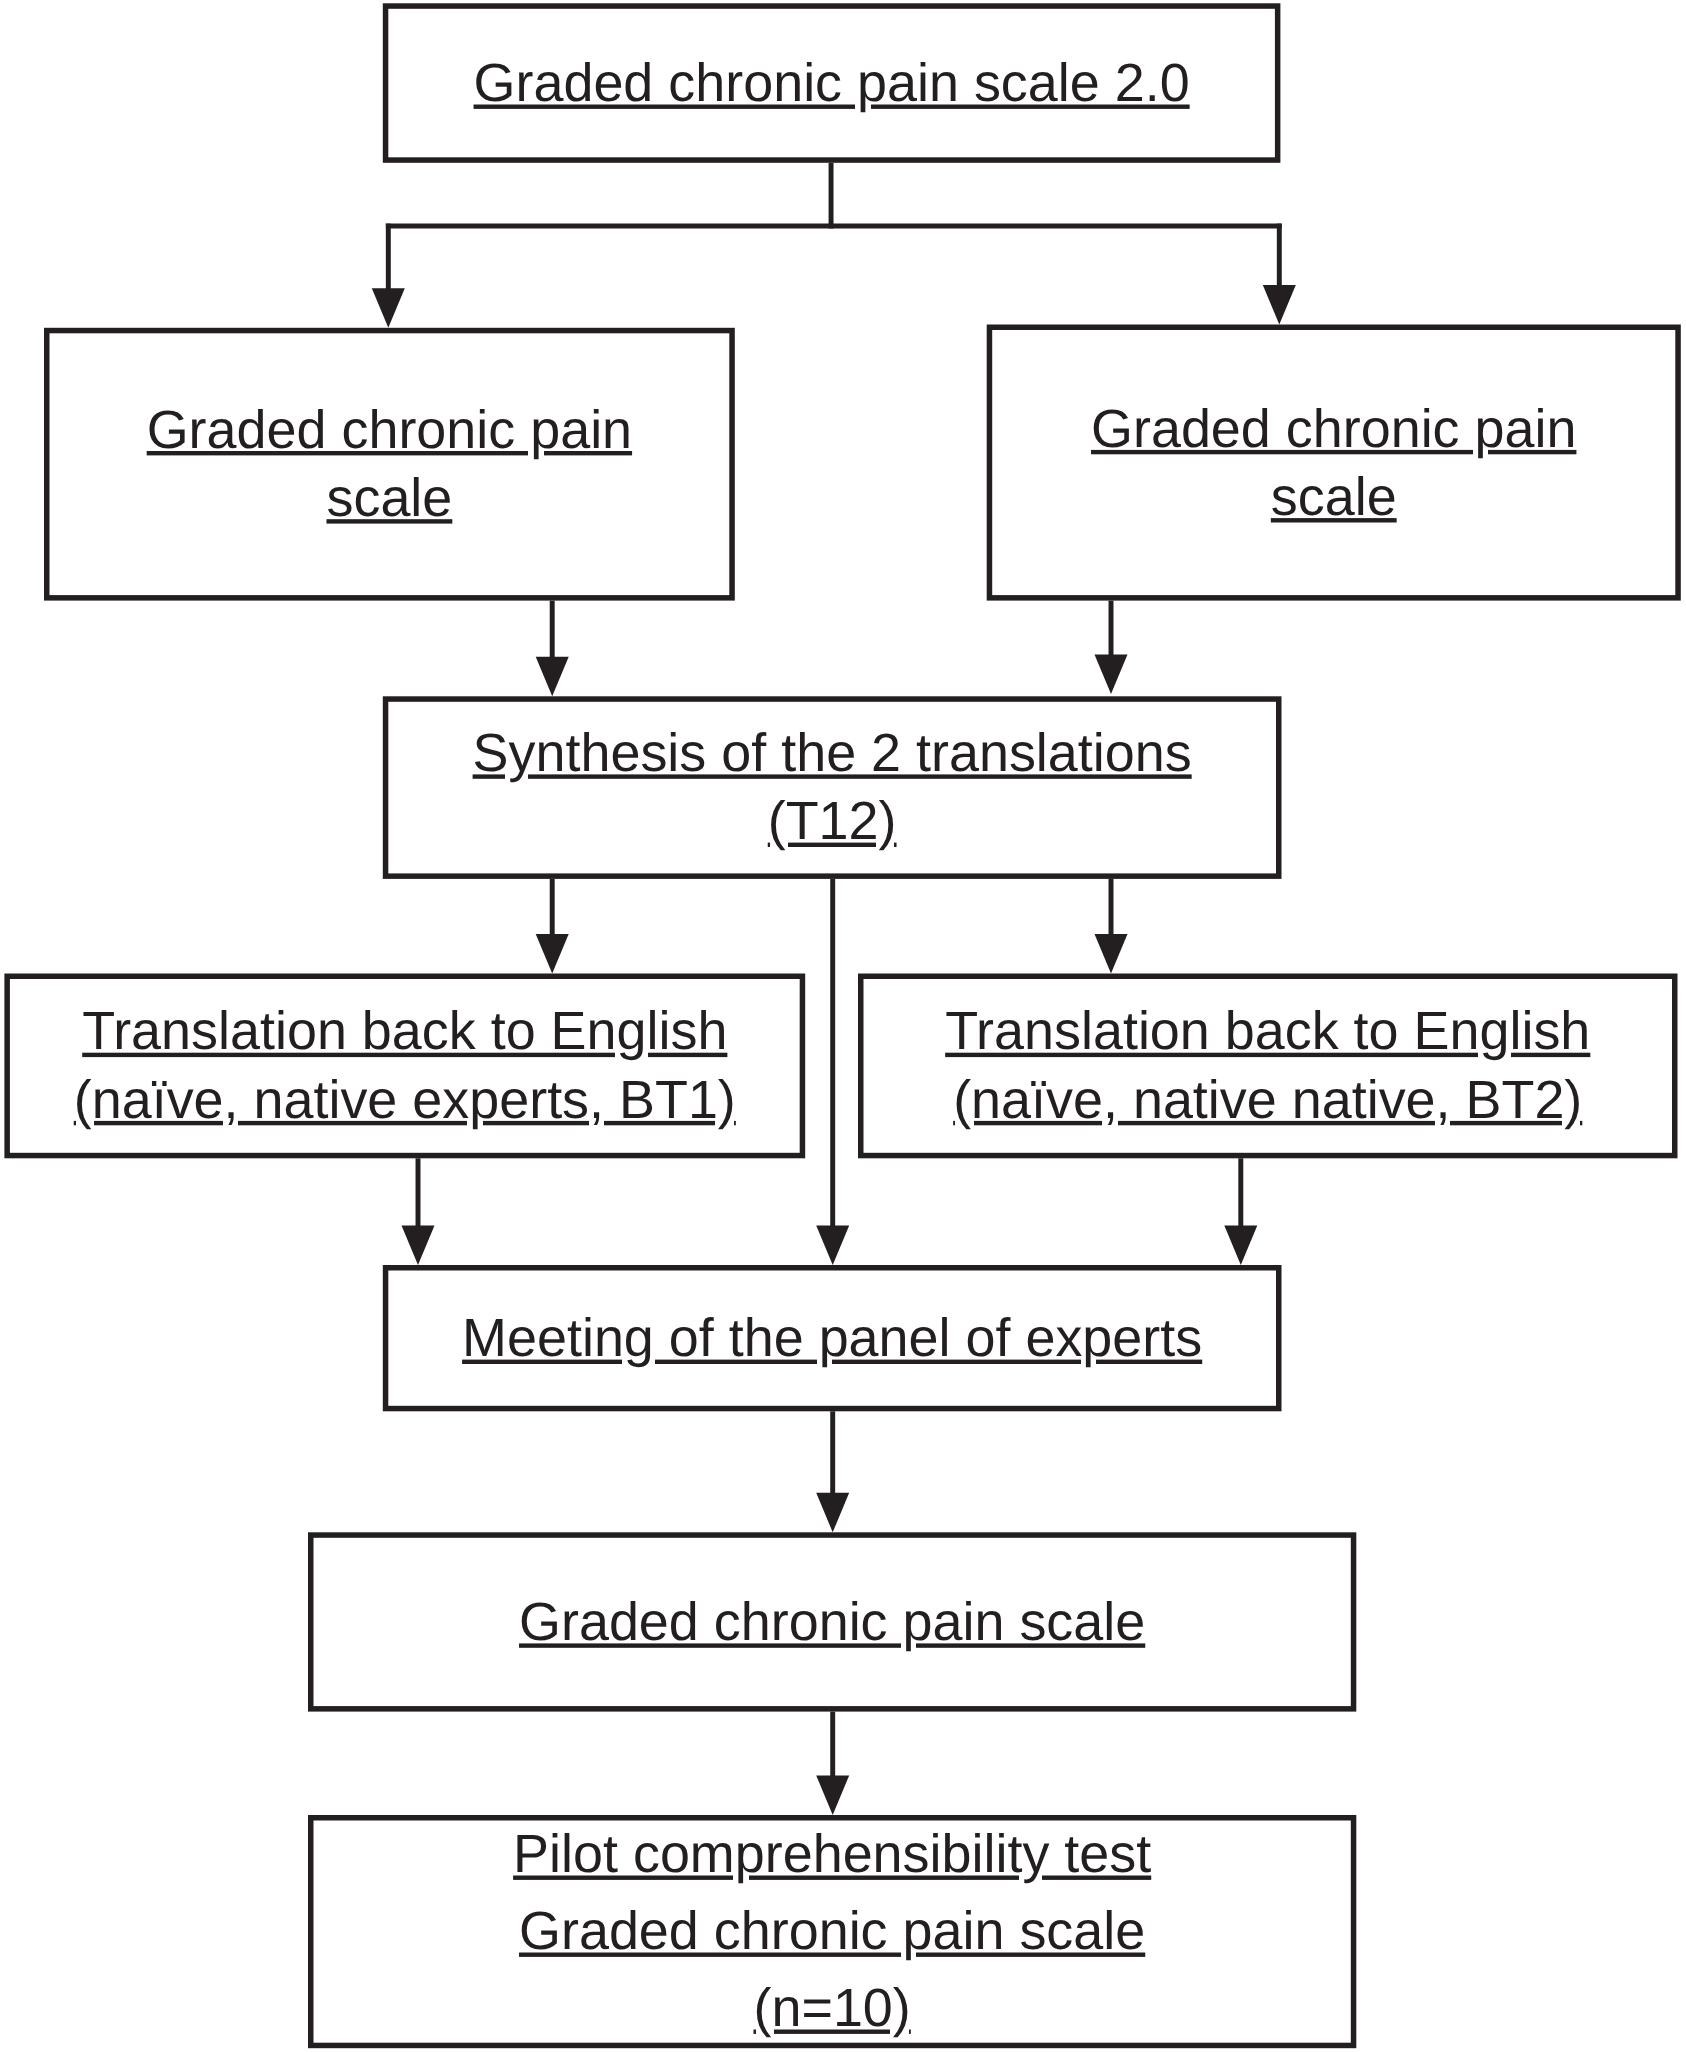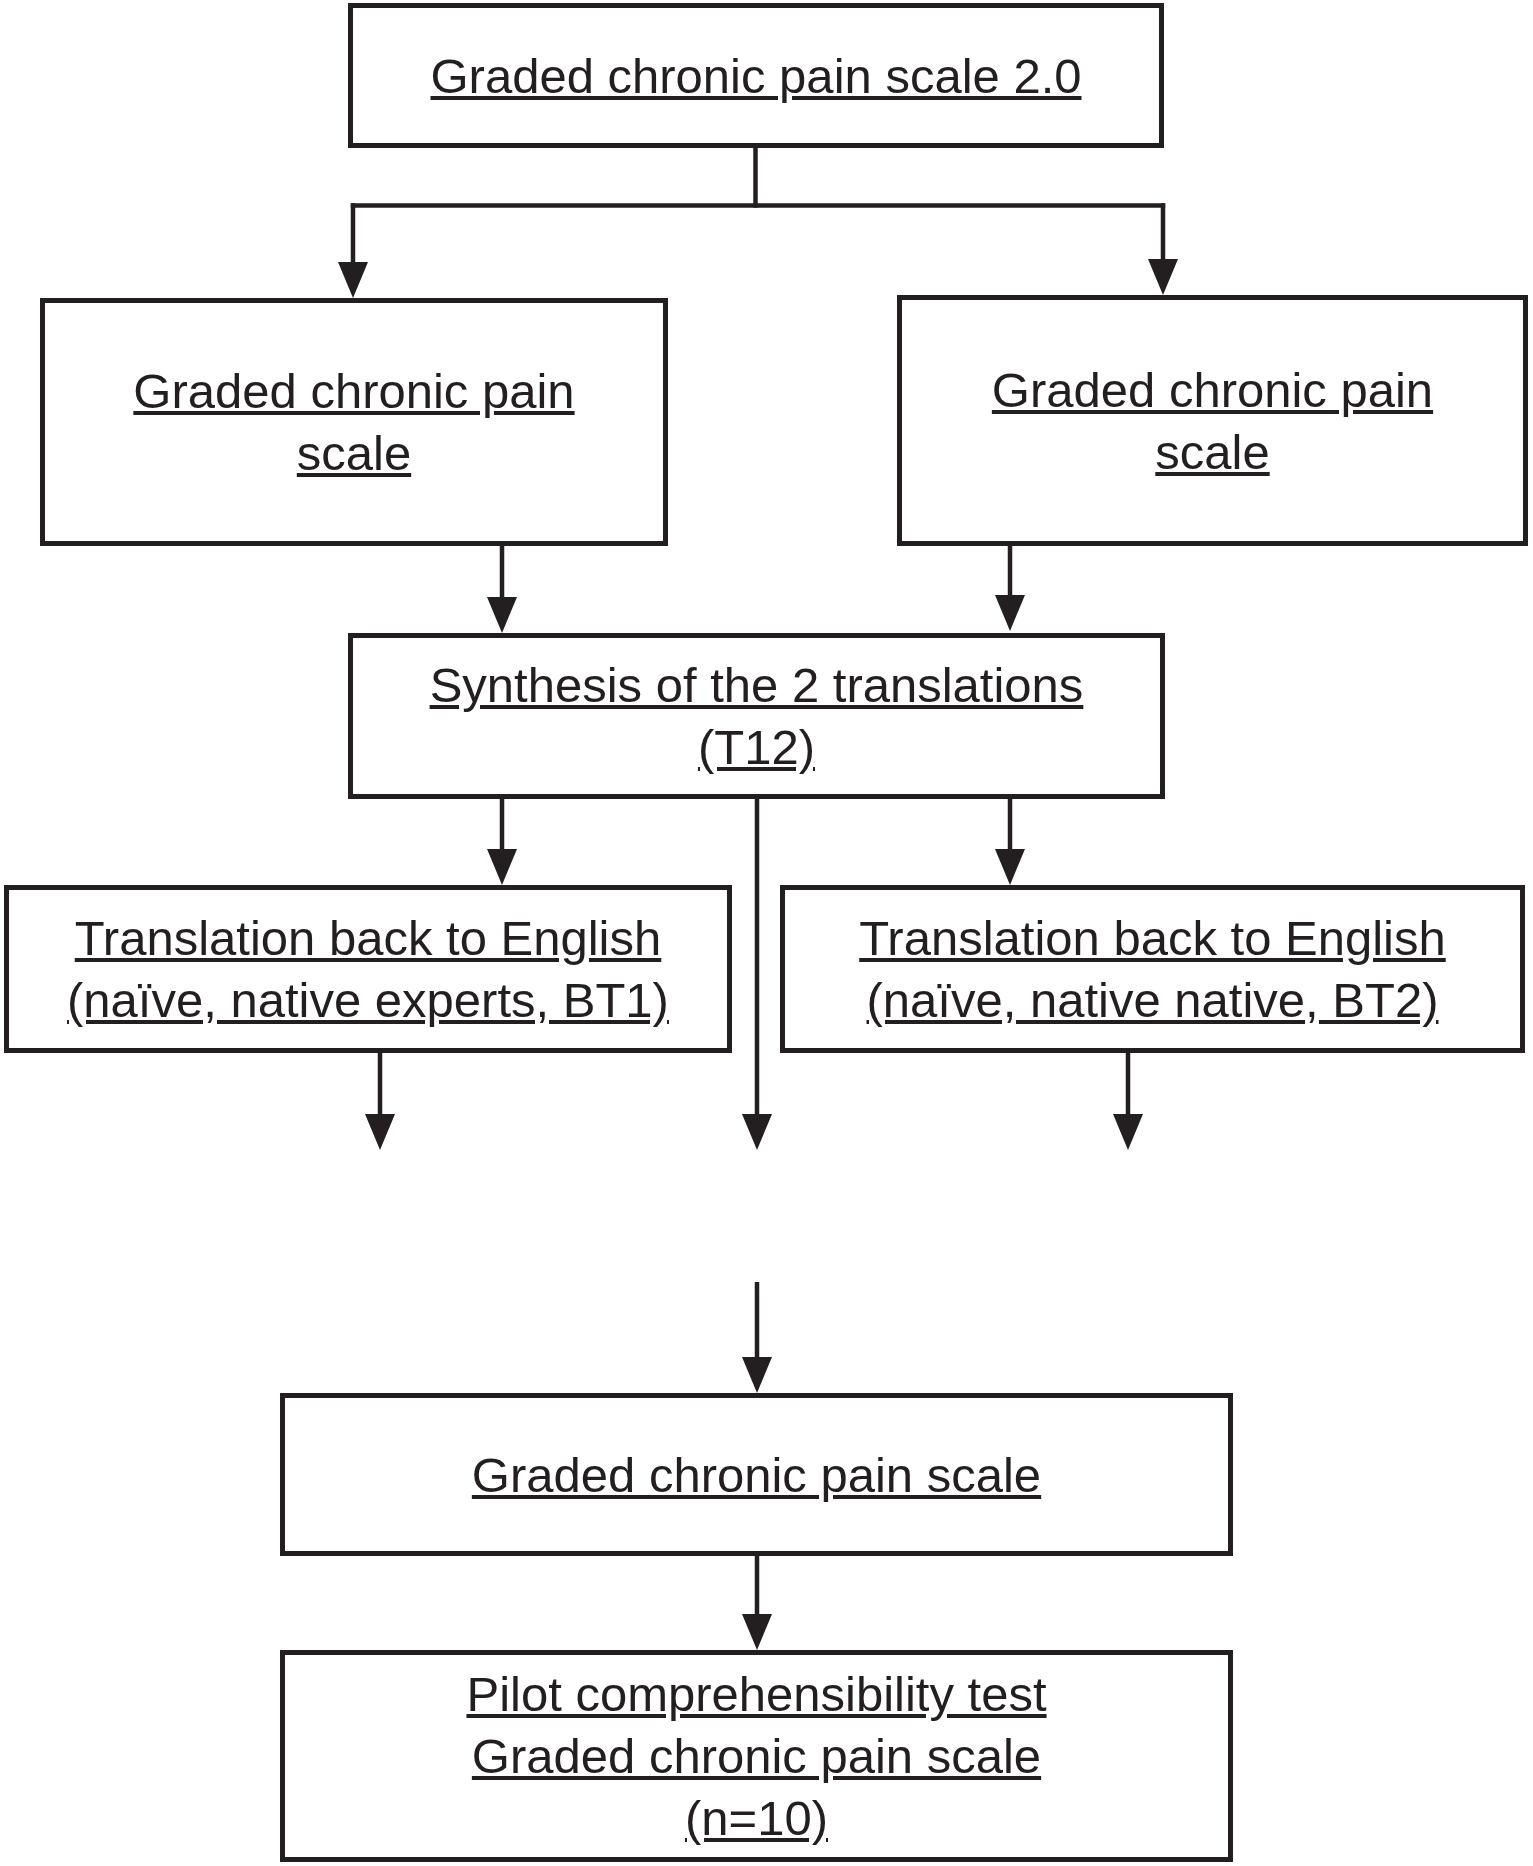"Meeting of the panel of" div.node { html: none -> <div> <div>Meeting of the panel of experts</div> </div> }
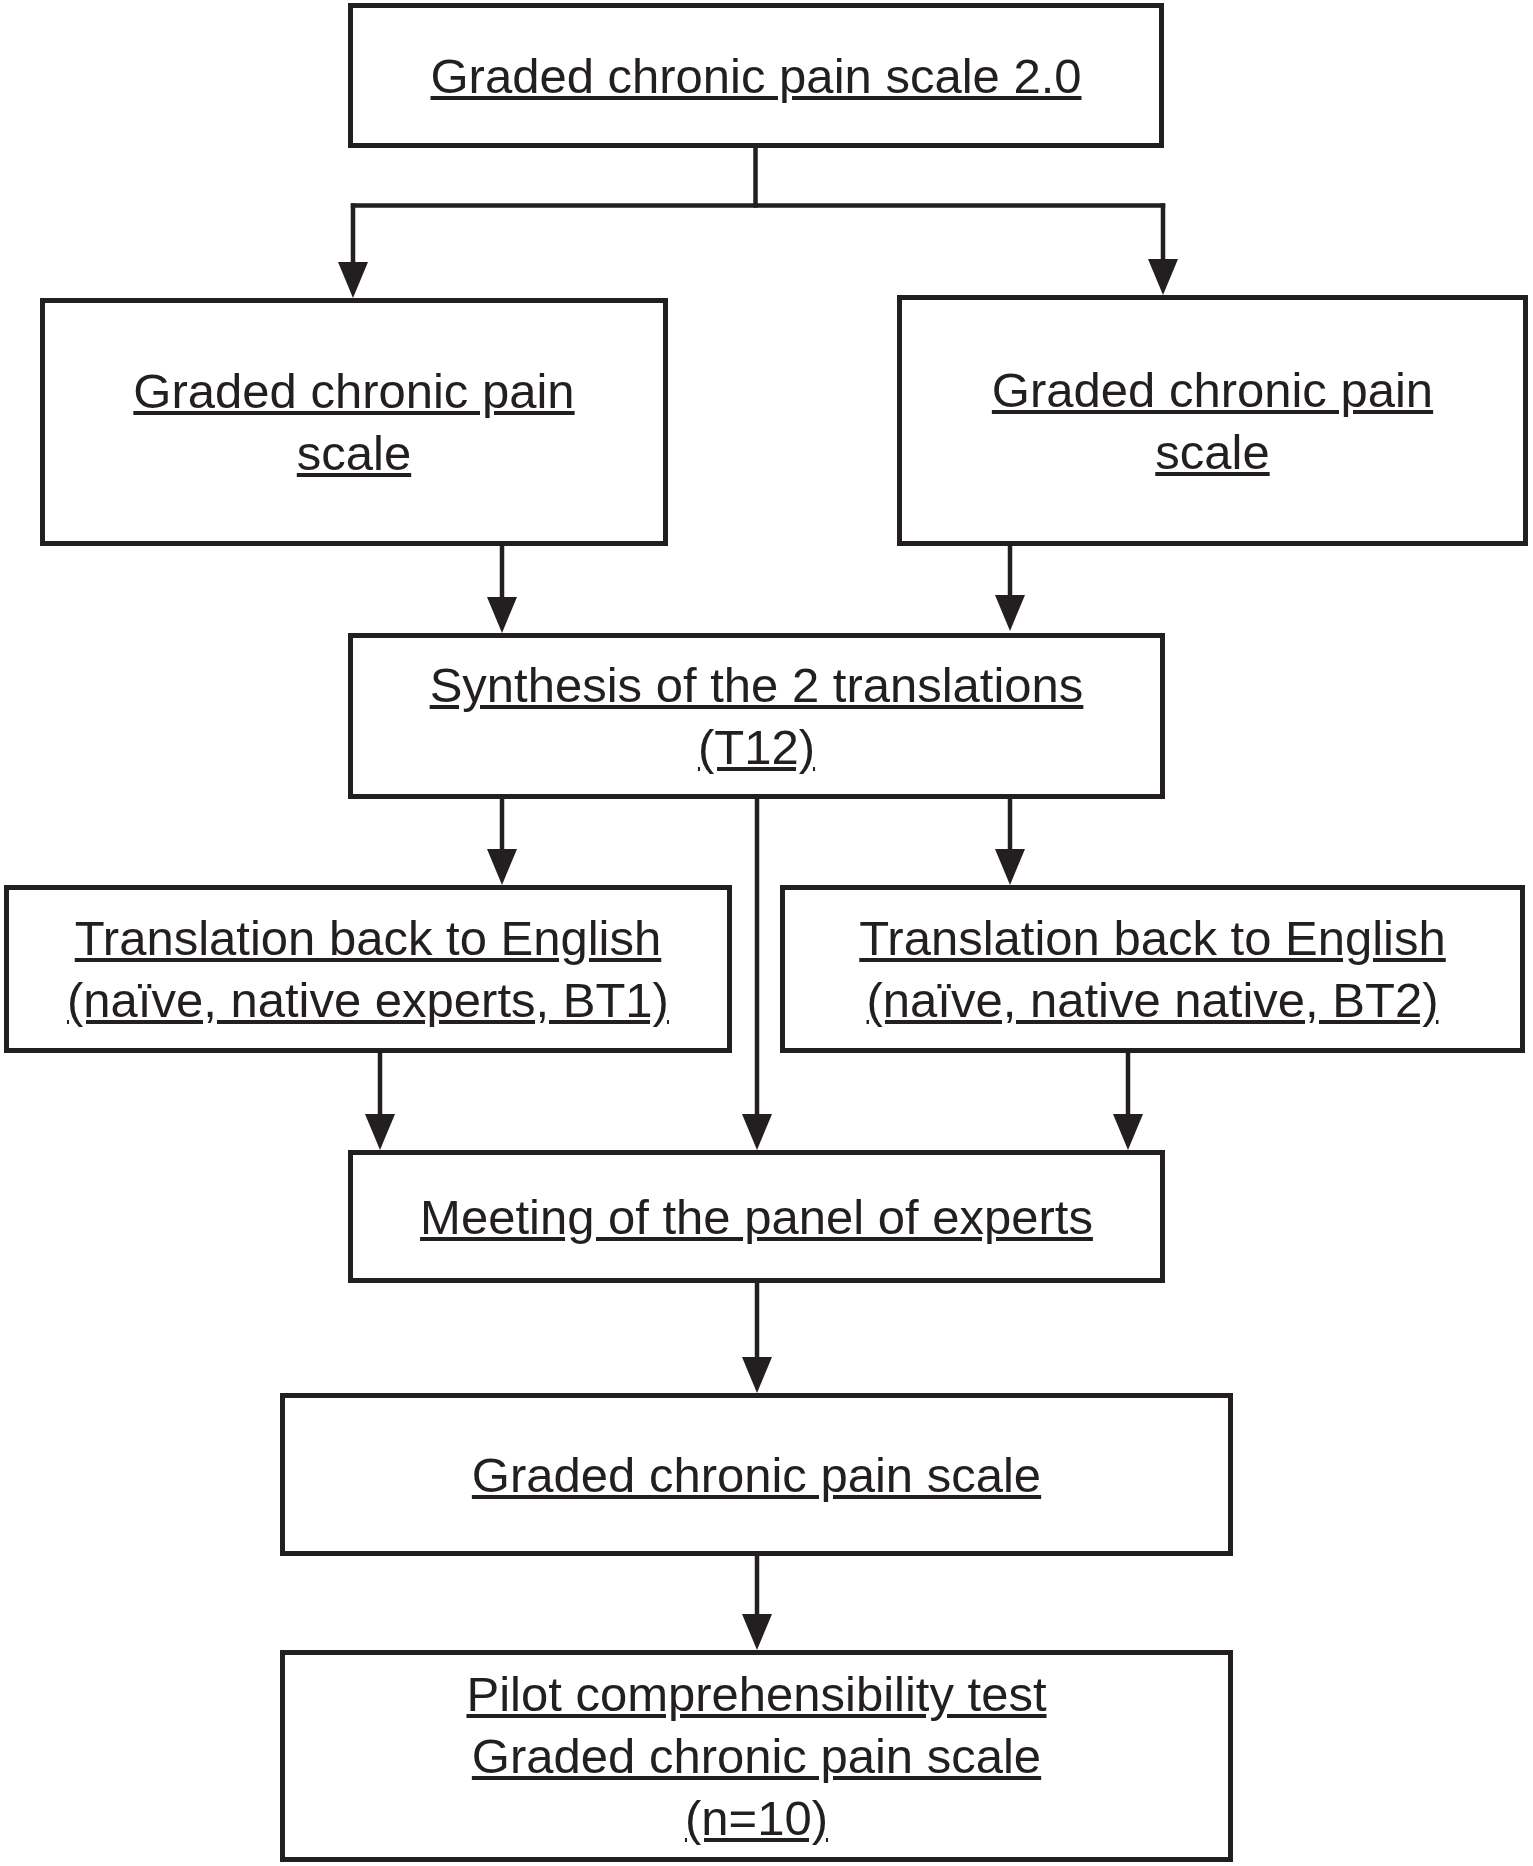"Pilot comprehensibility test" div.node { justify-content: none -> space-between }
